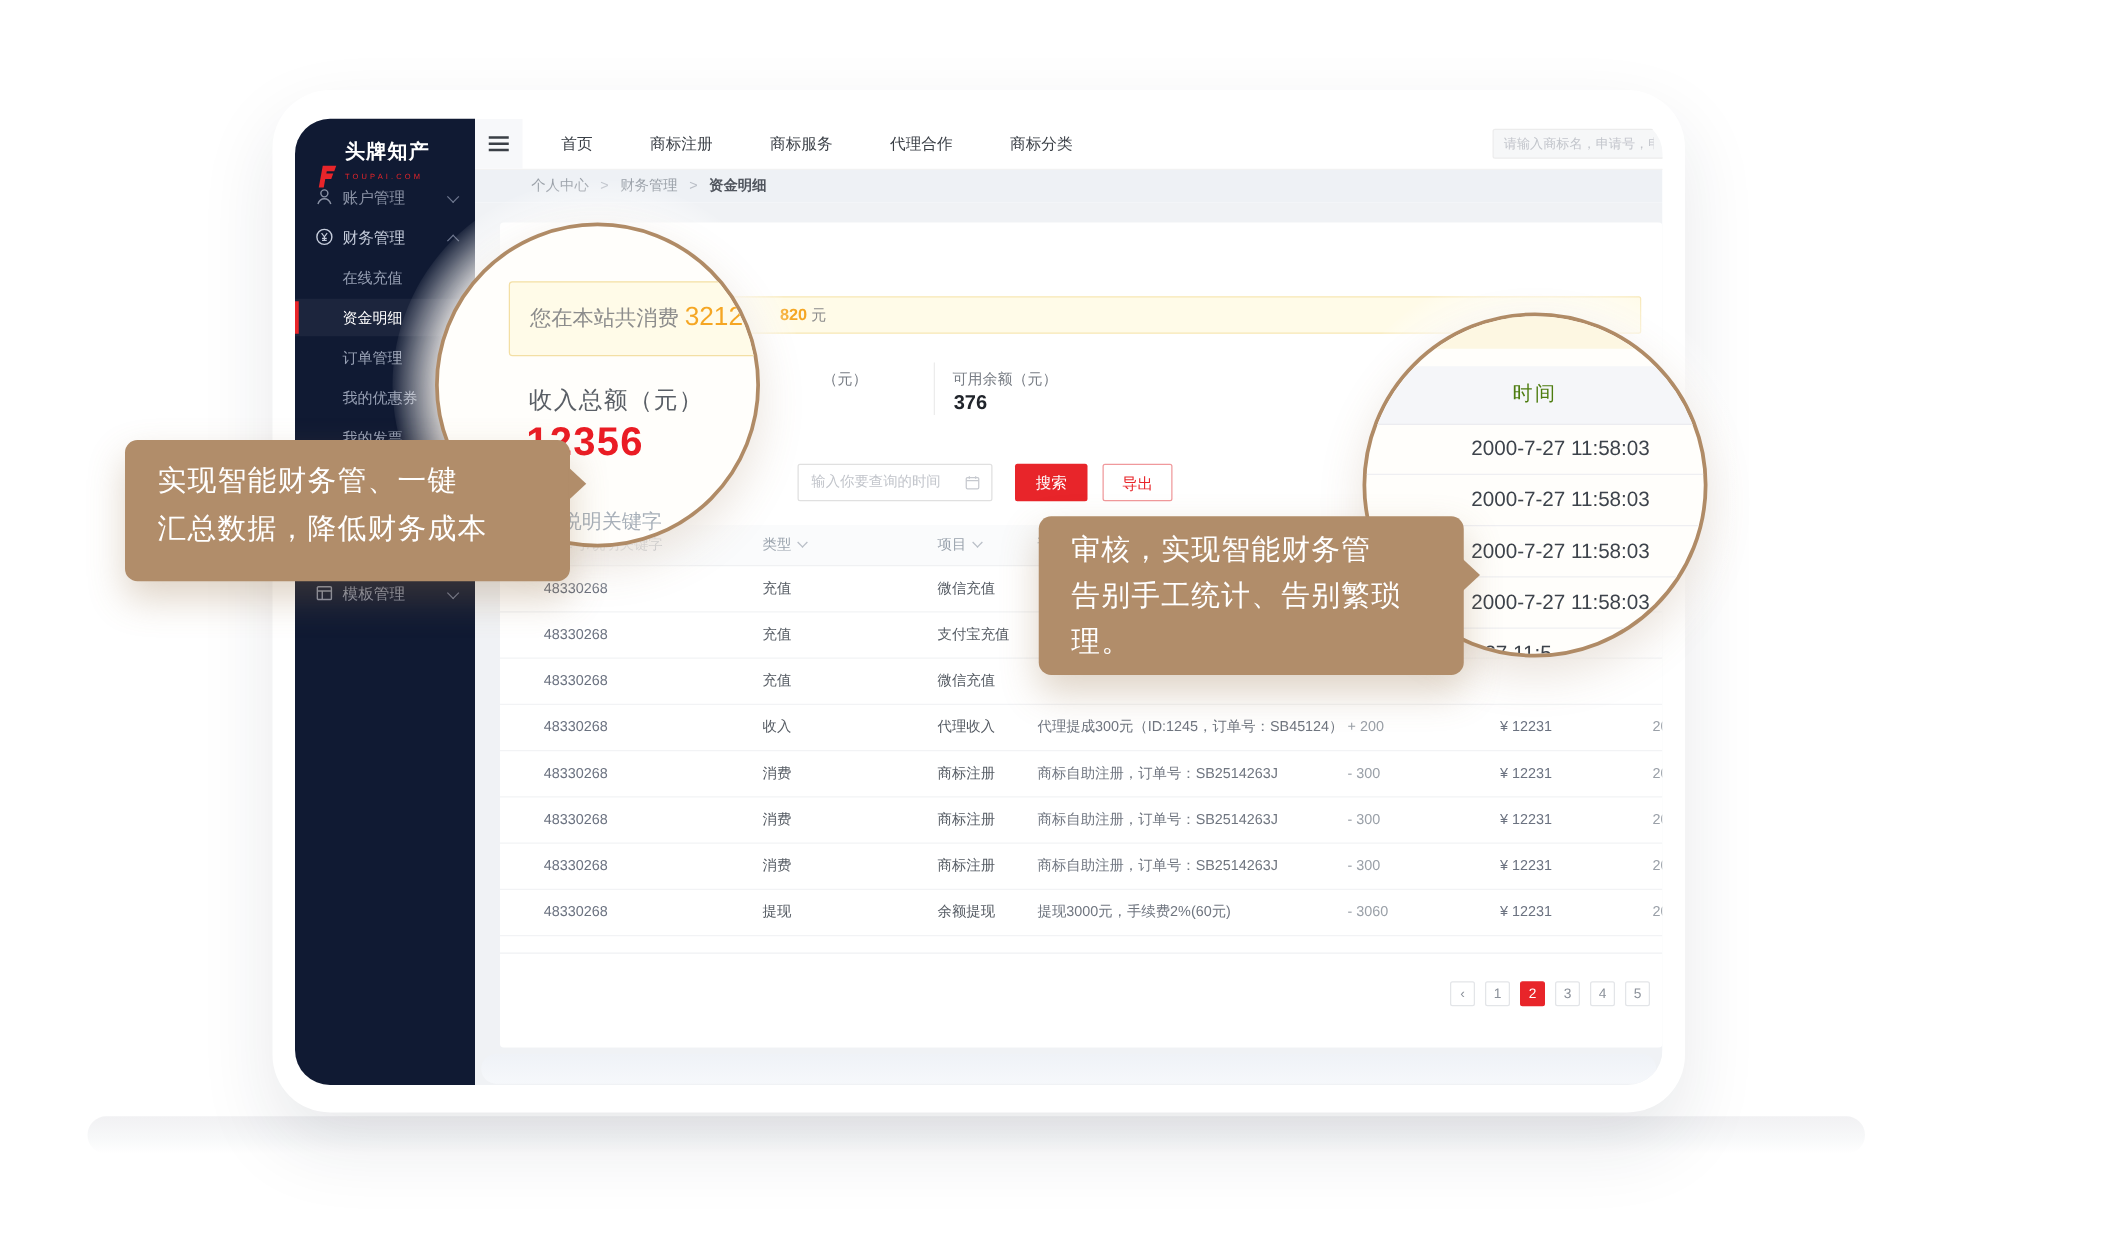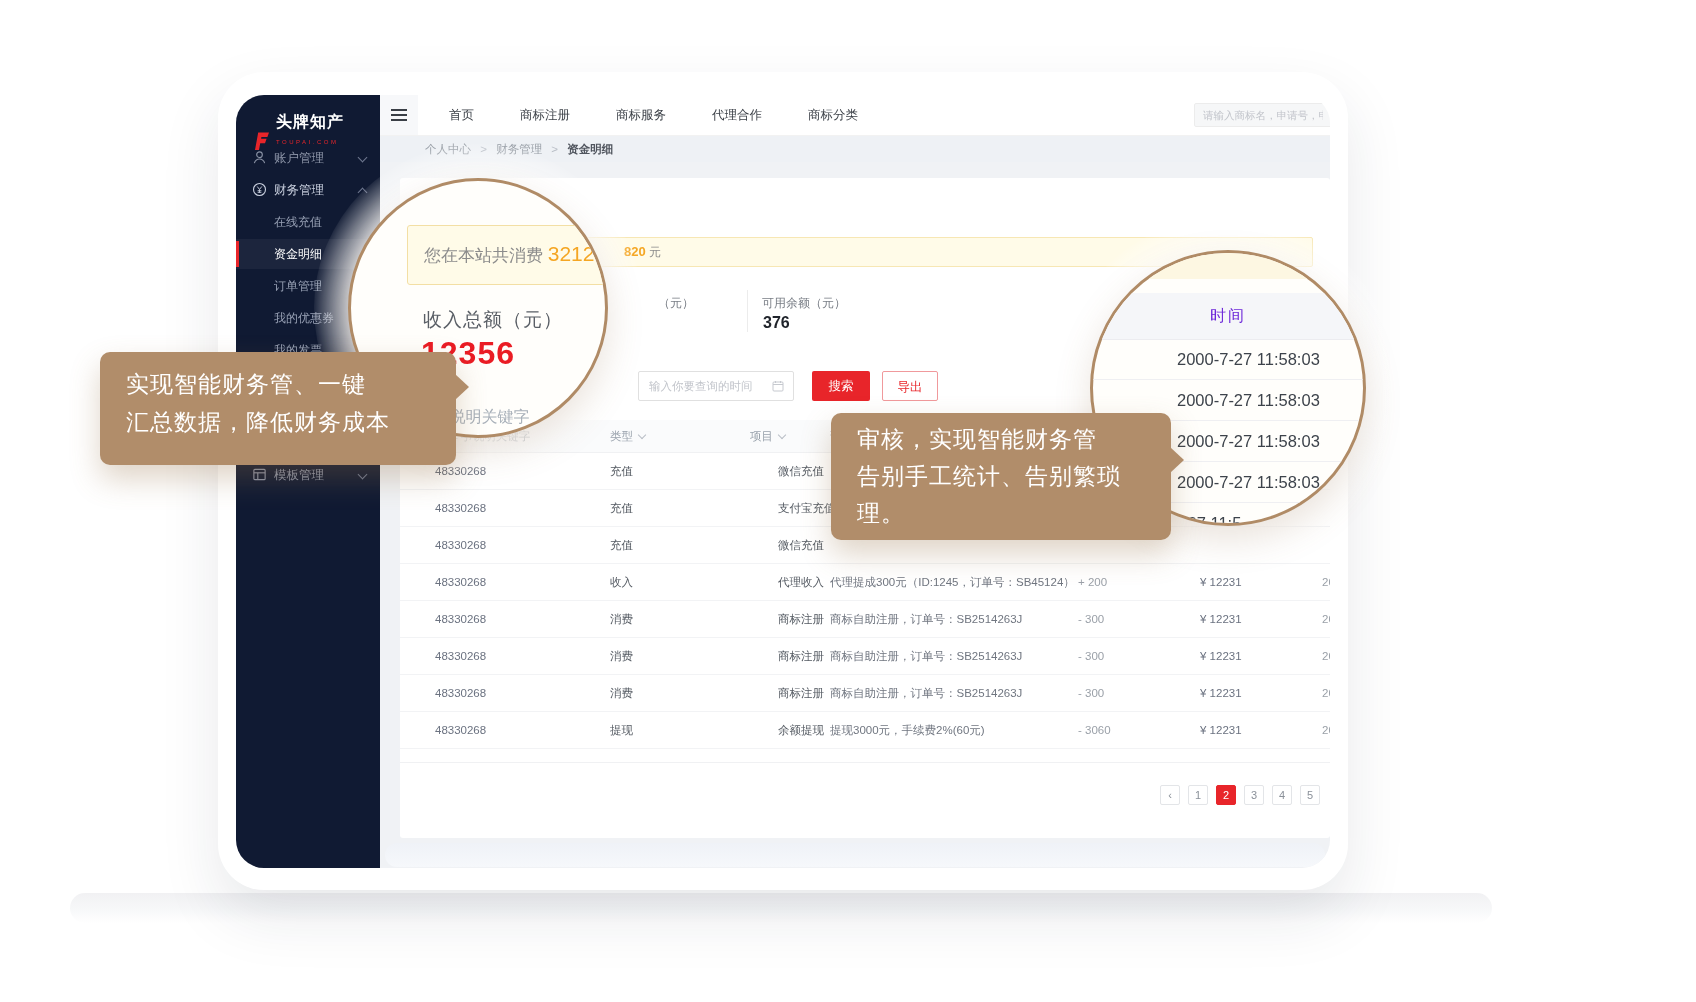"时间" .l2-head { color: #6d28d9 -> #4d7c0f }
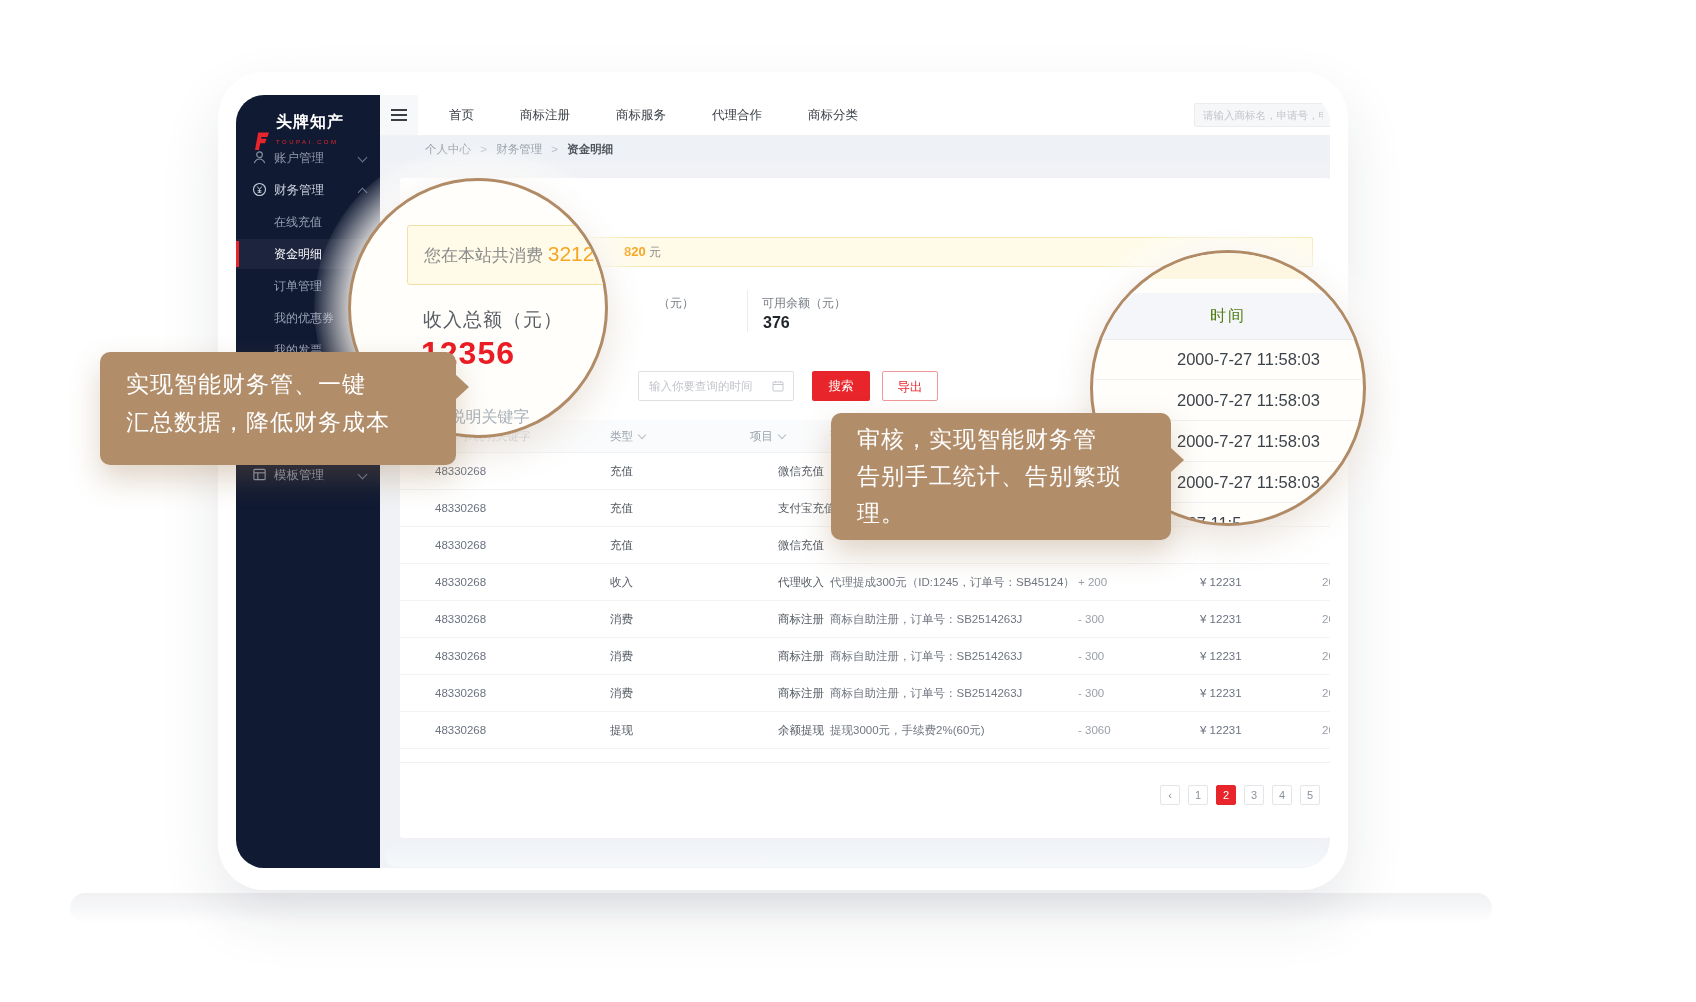"微信充值" .c-item { margin-left: 28px -> none }
